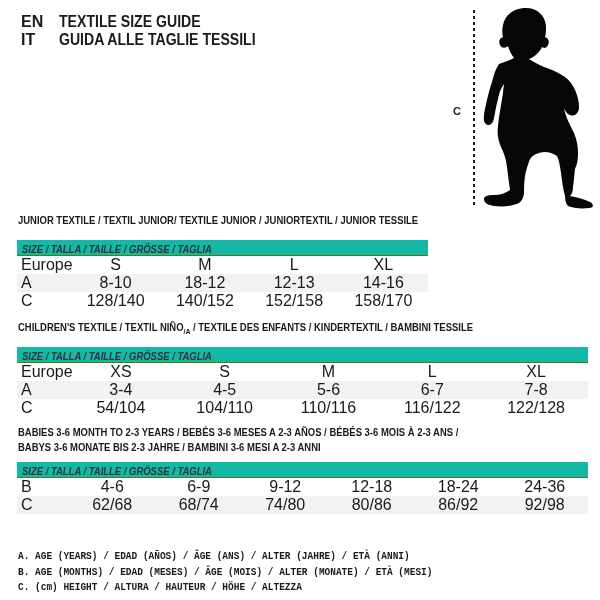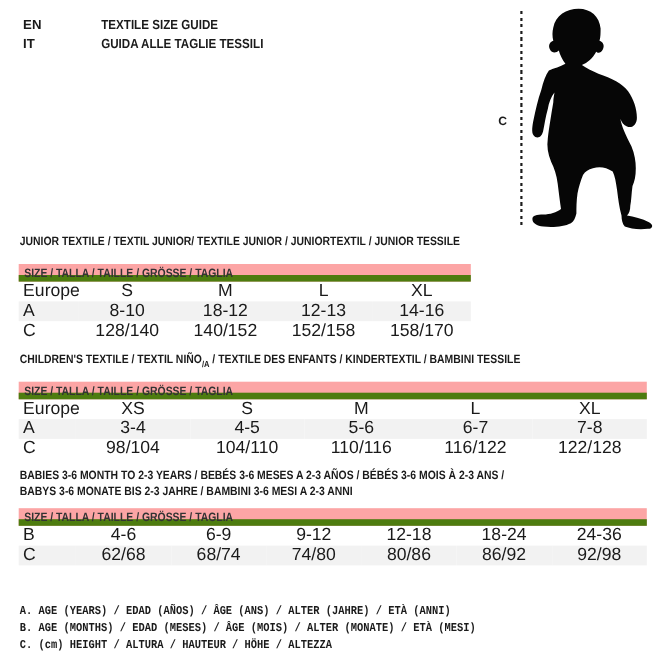"EN" .lang-row { font-size: 12px -> 16px; gap: 33px -> none }
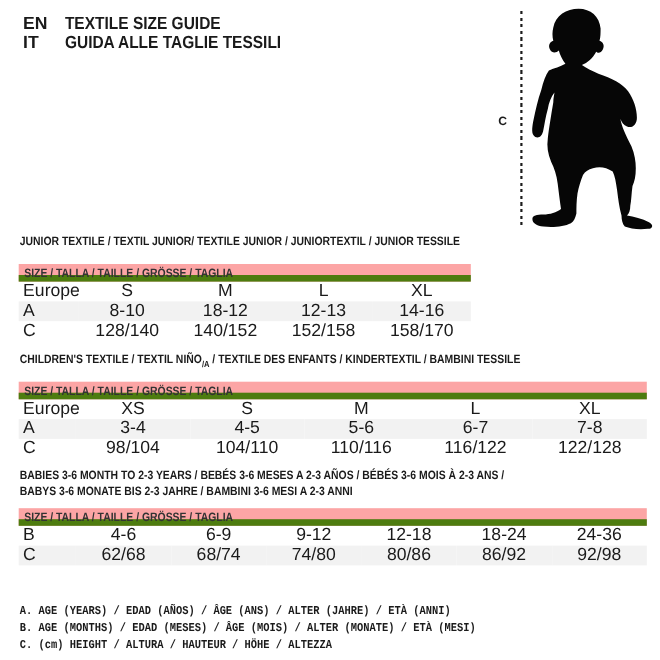"SIZE / TALLA / TAILLE" .size-bar { background: #fca5a5 -> #14b8a6; border-bottom: 6px solid #4d7c0f -> 1px solid #4d7c0f; font-style: none -> italic }
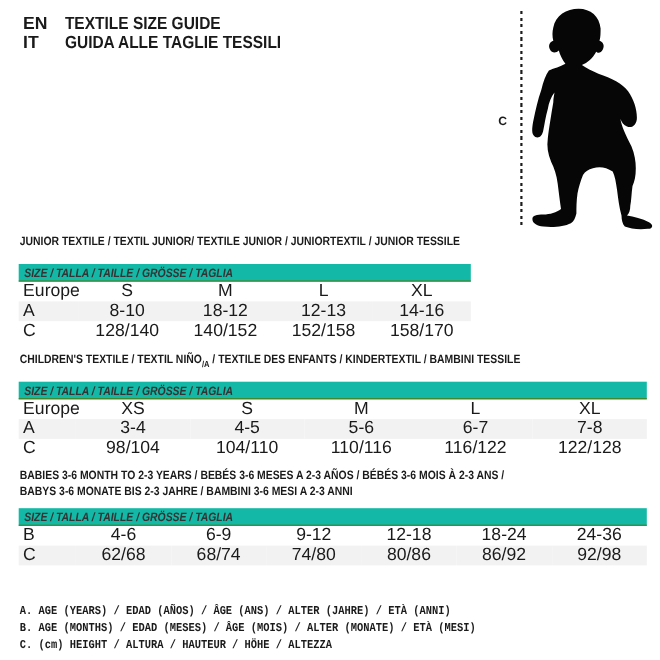"98/104" td { text: 98/104 -> 54/104 }
